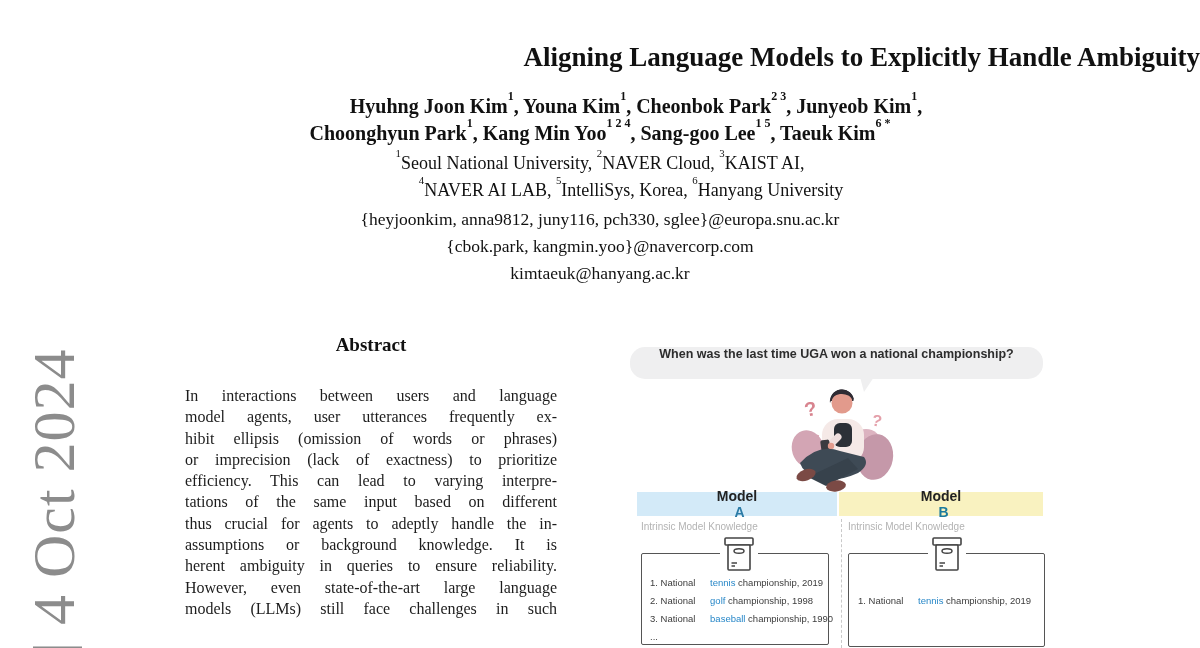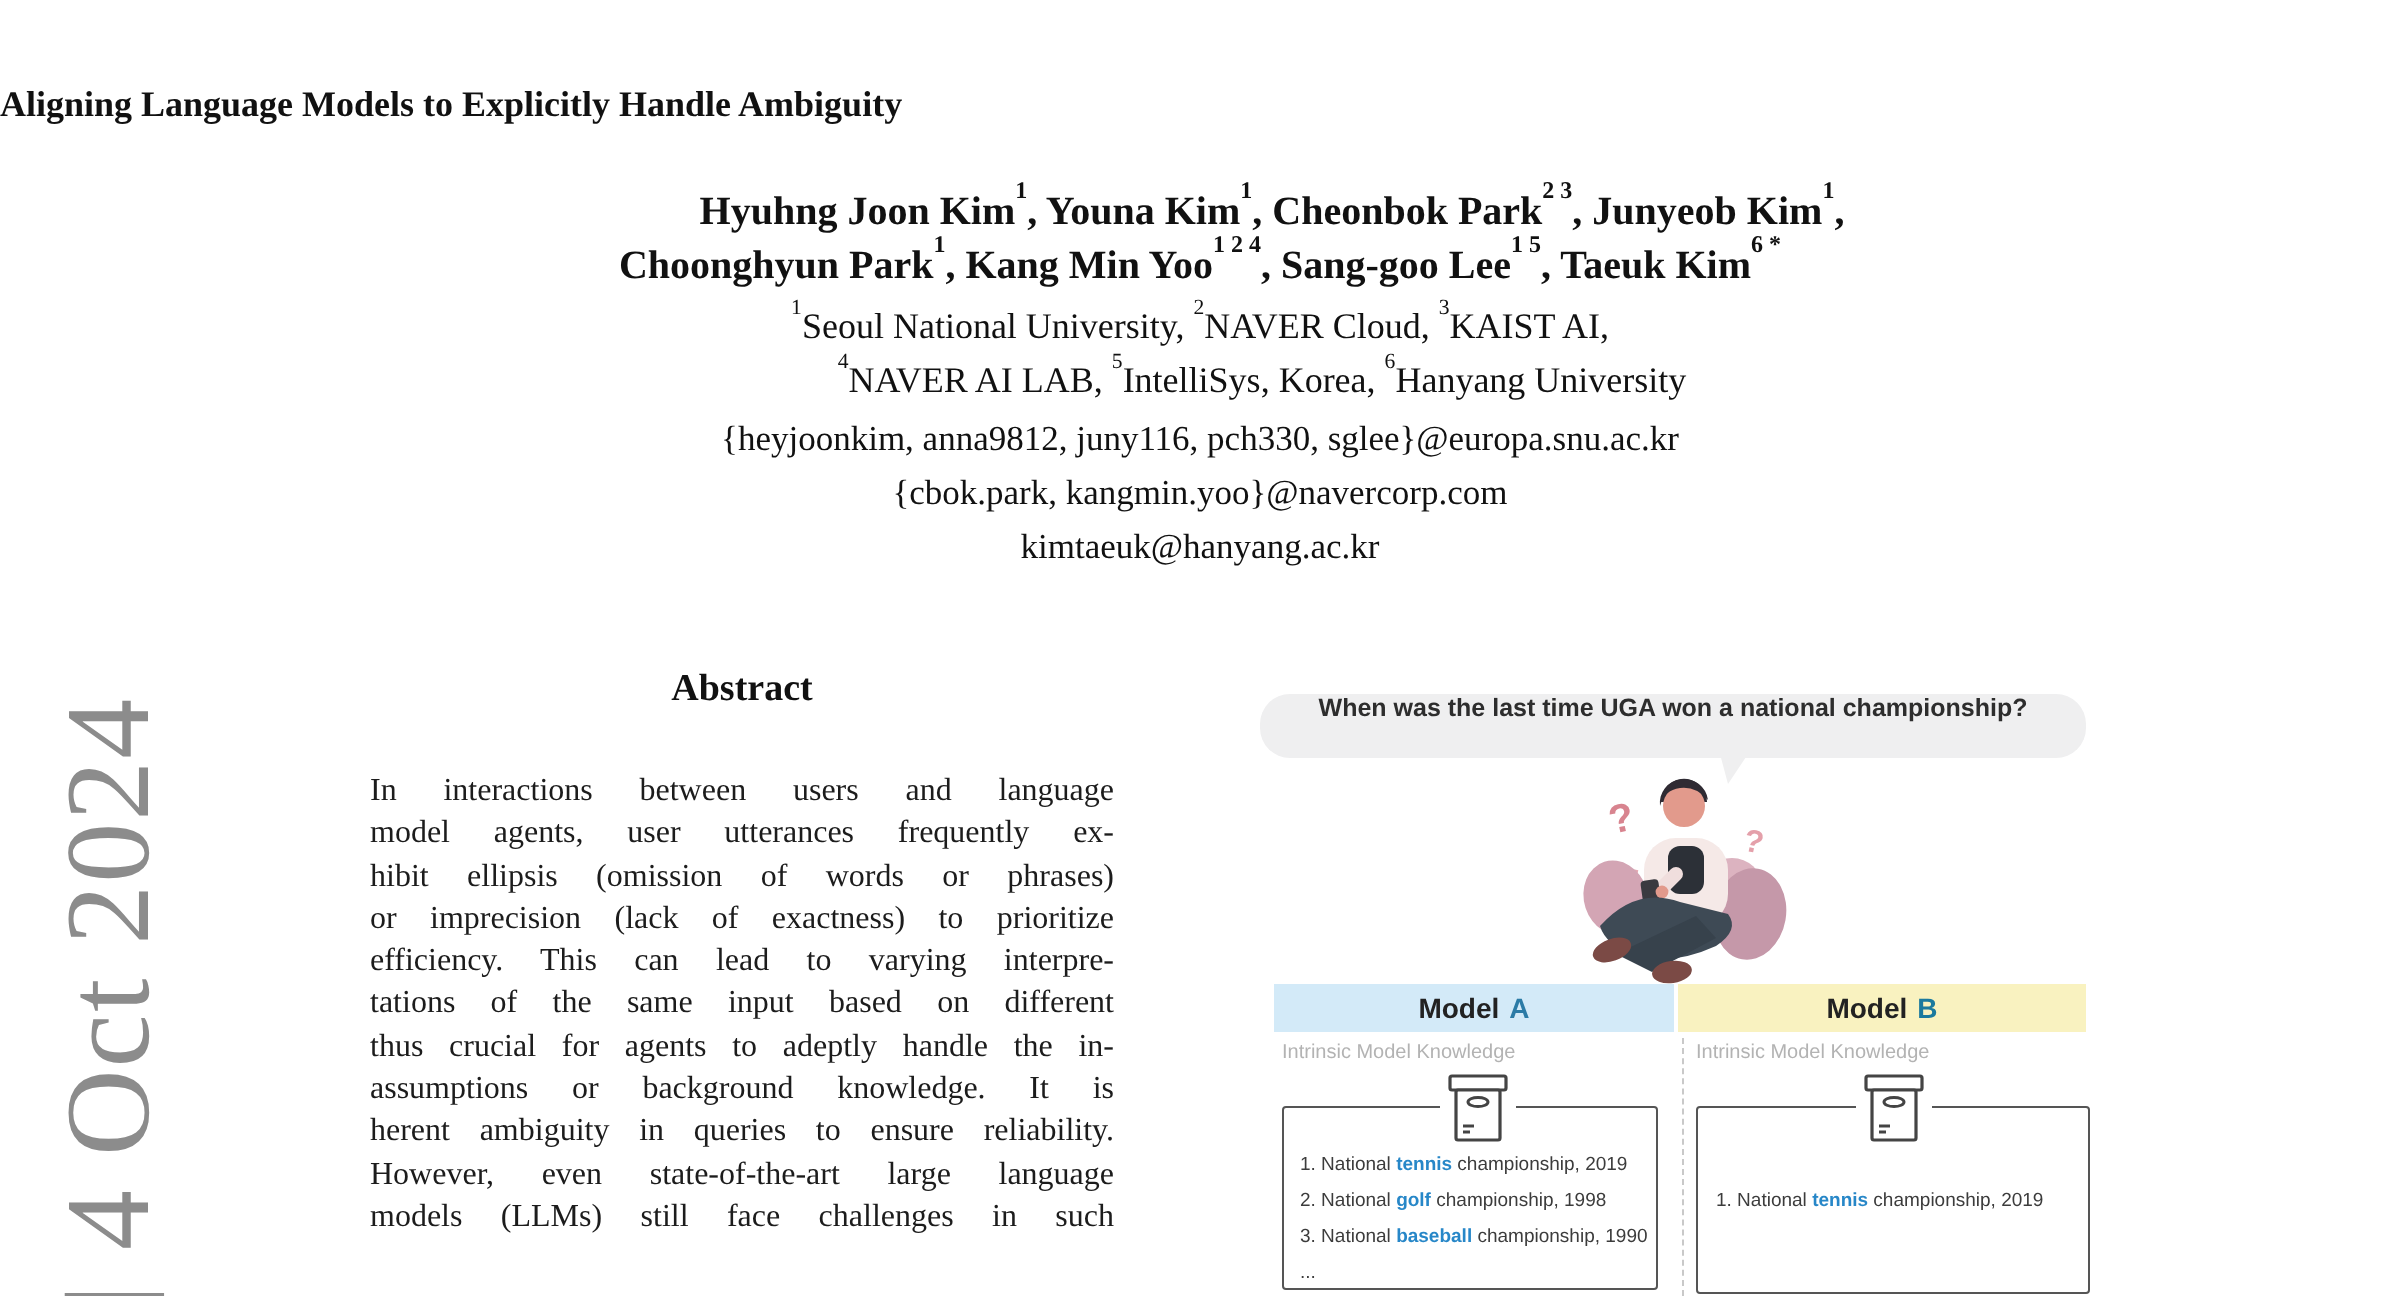"Aligning Language Models to Explicitly" .title { font-size: 18px -> 27px; text-align: left -> right }
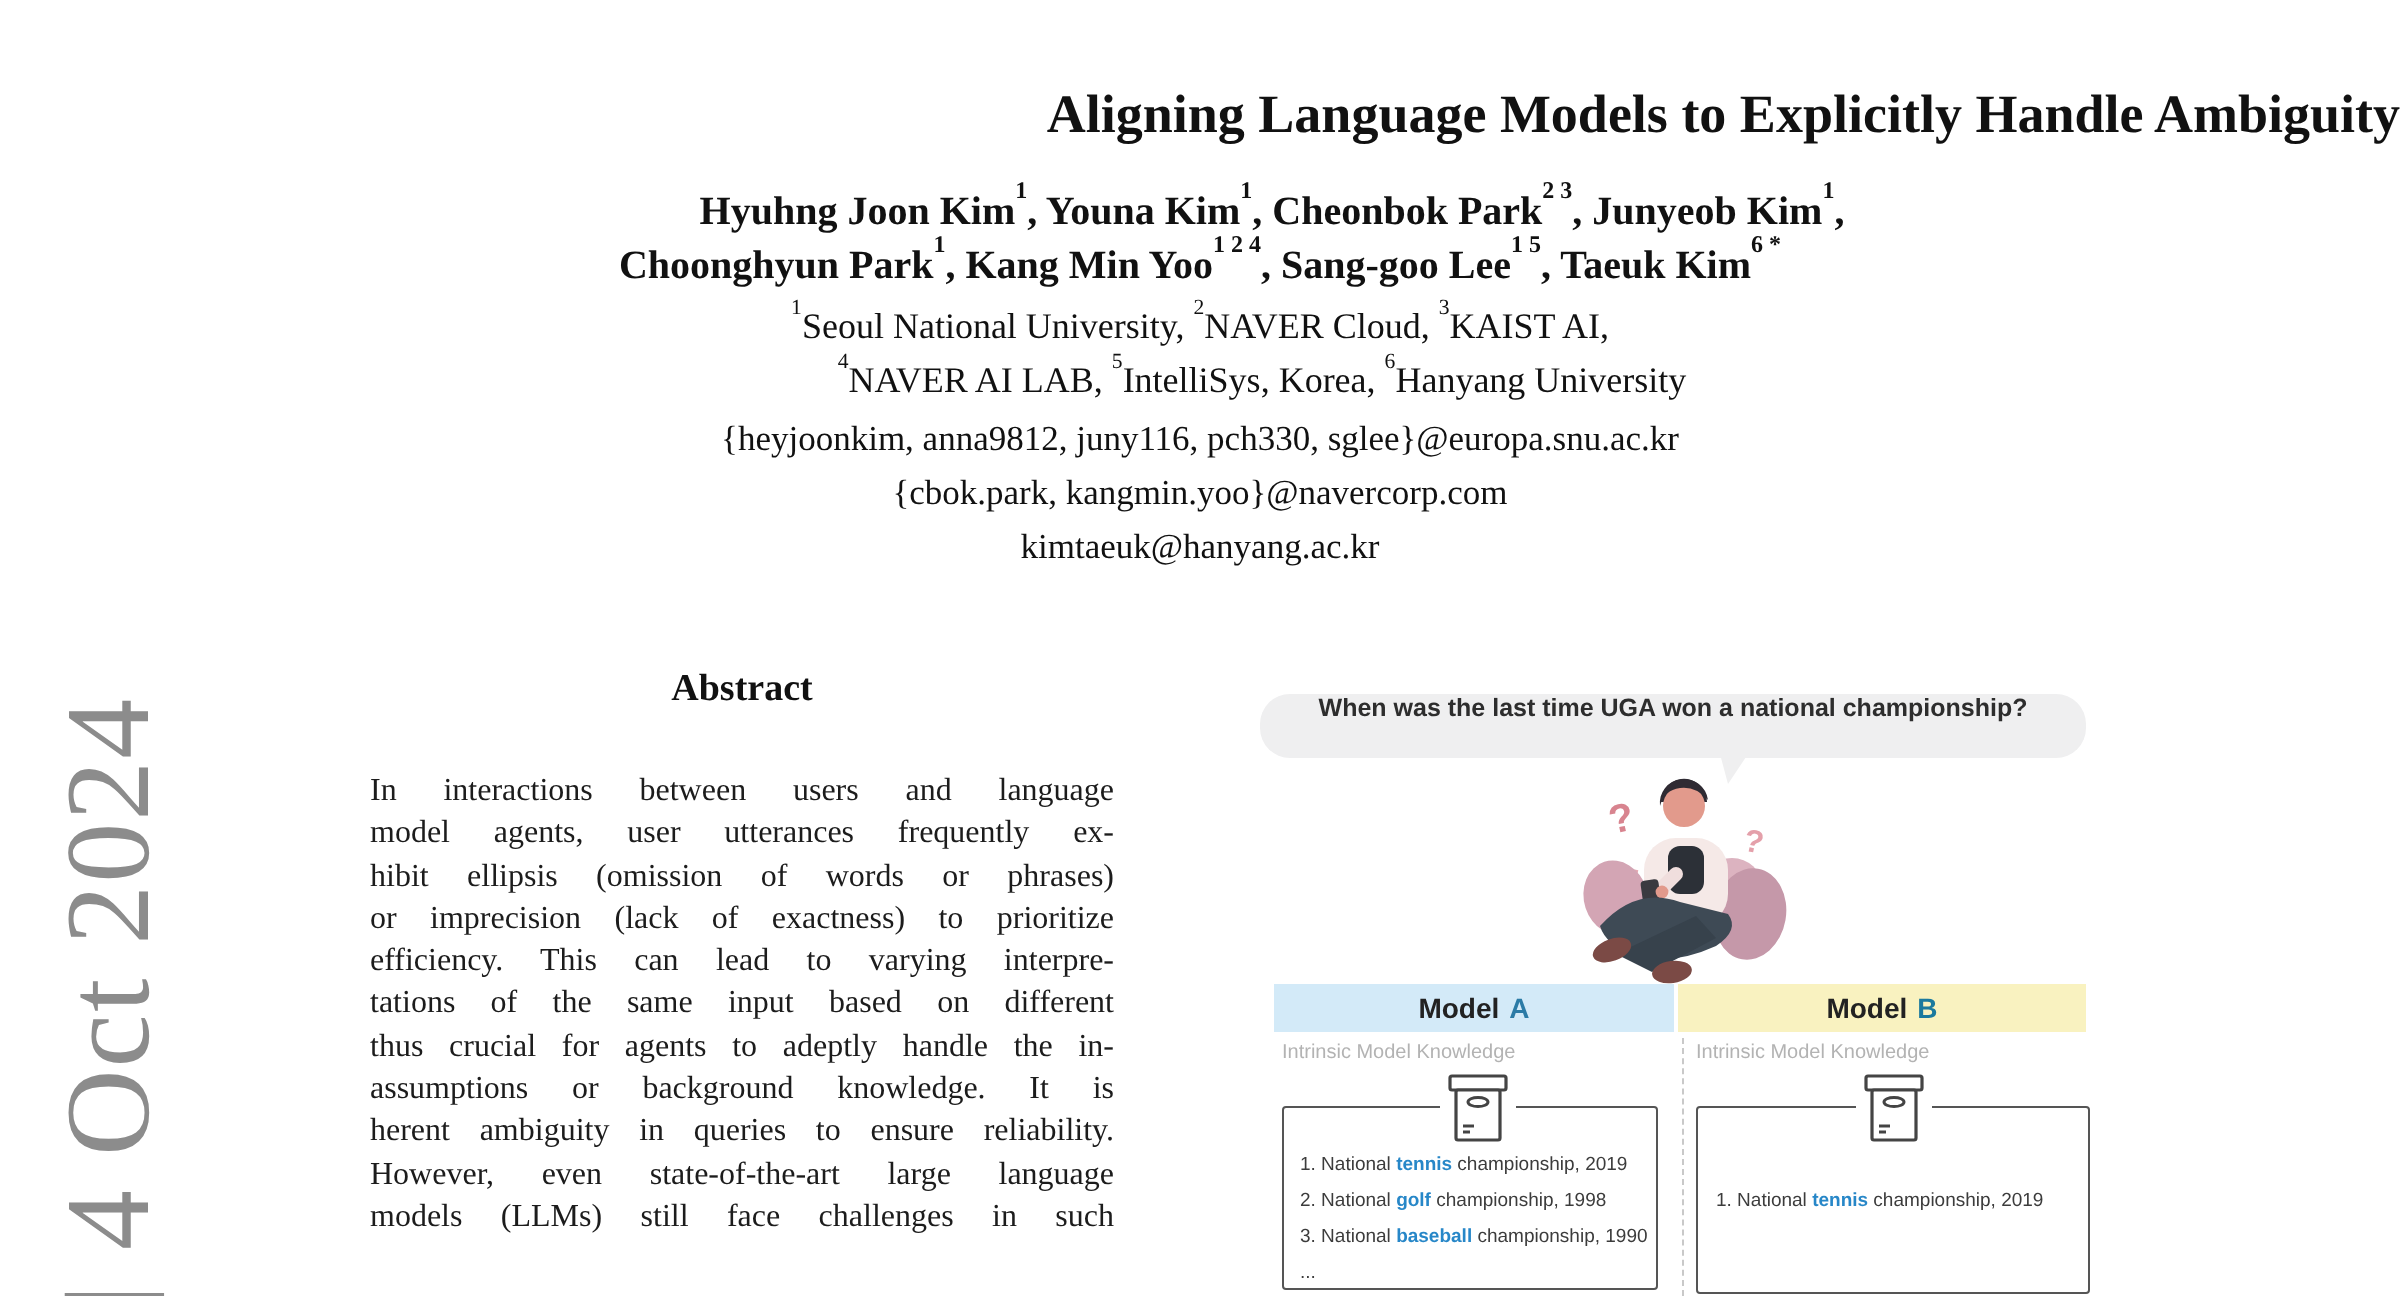"Model" .model-header { flex-direction: none -> column }
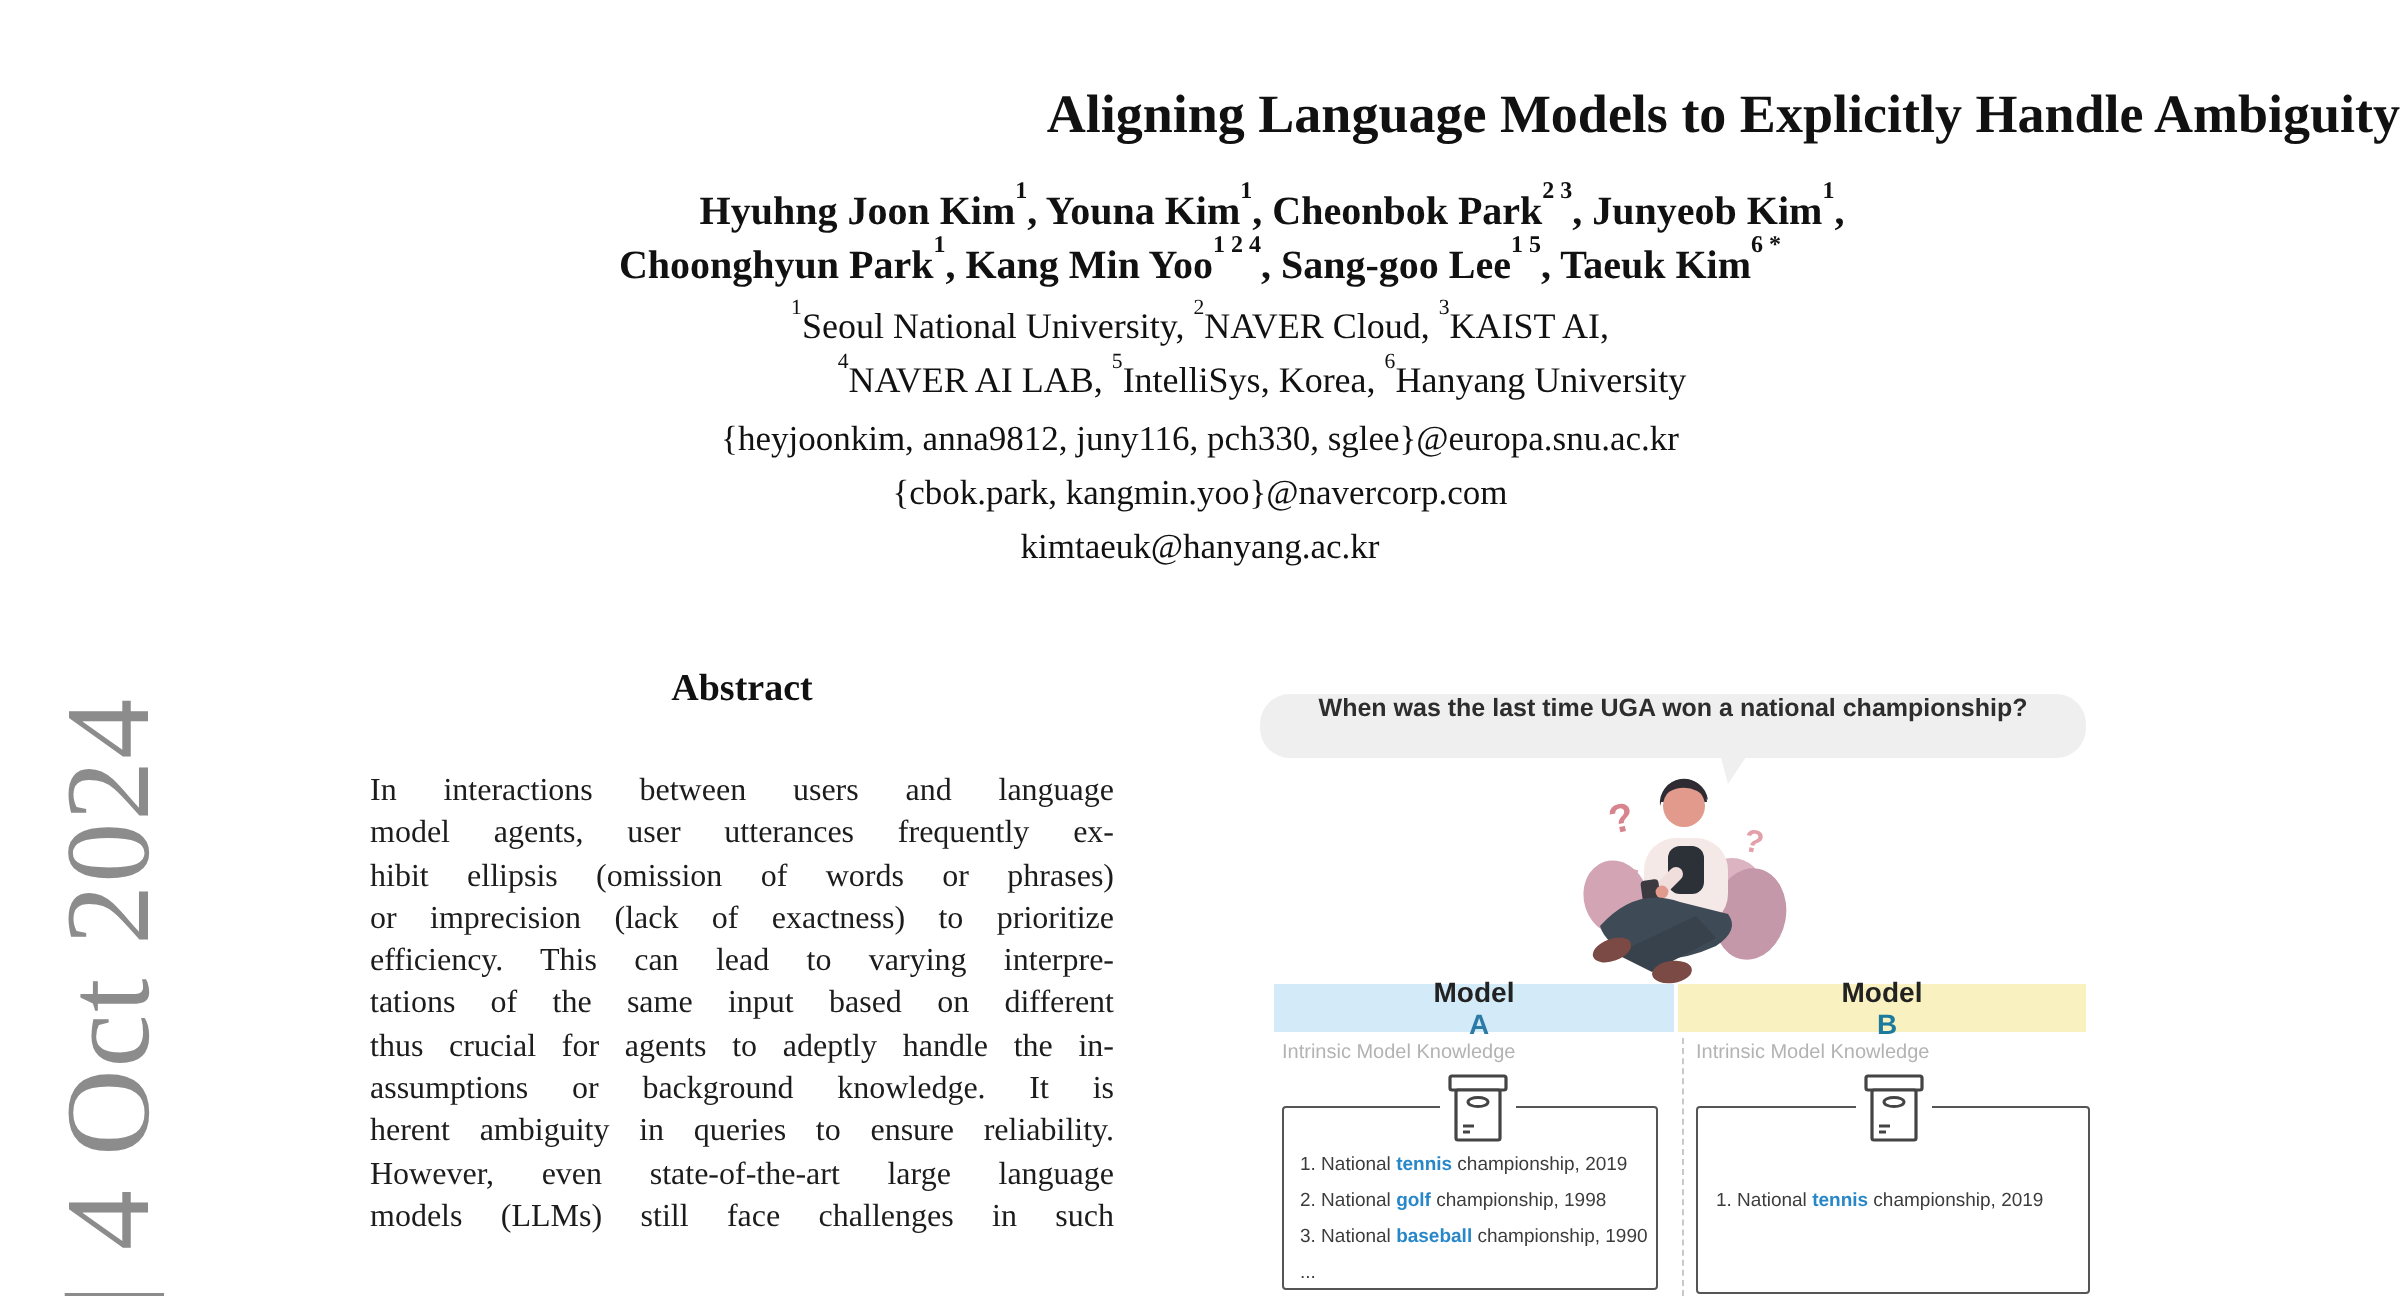"tennis" .kw { font-weight: bold -> normal; margin-left: none -> 12px }
